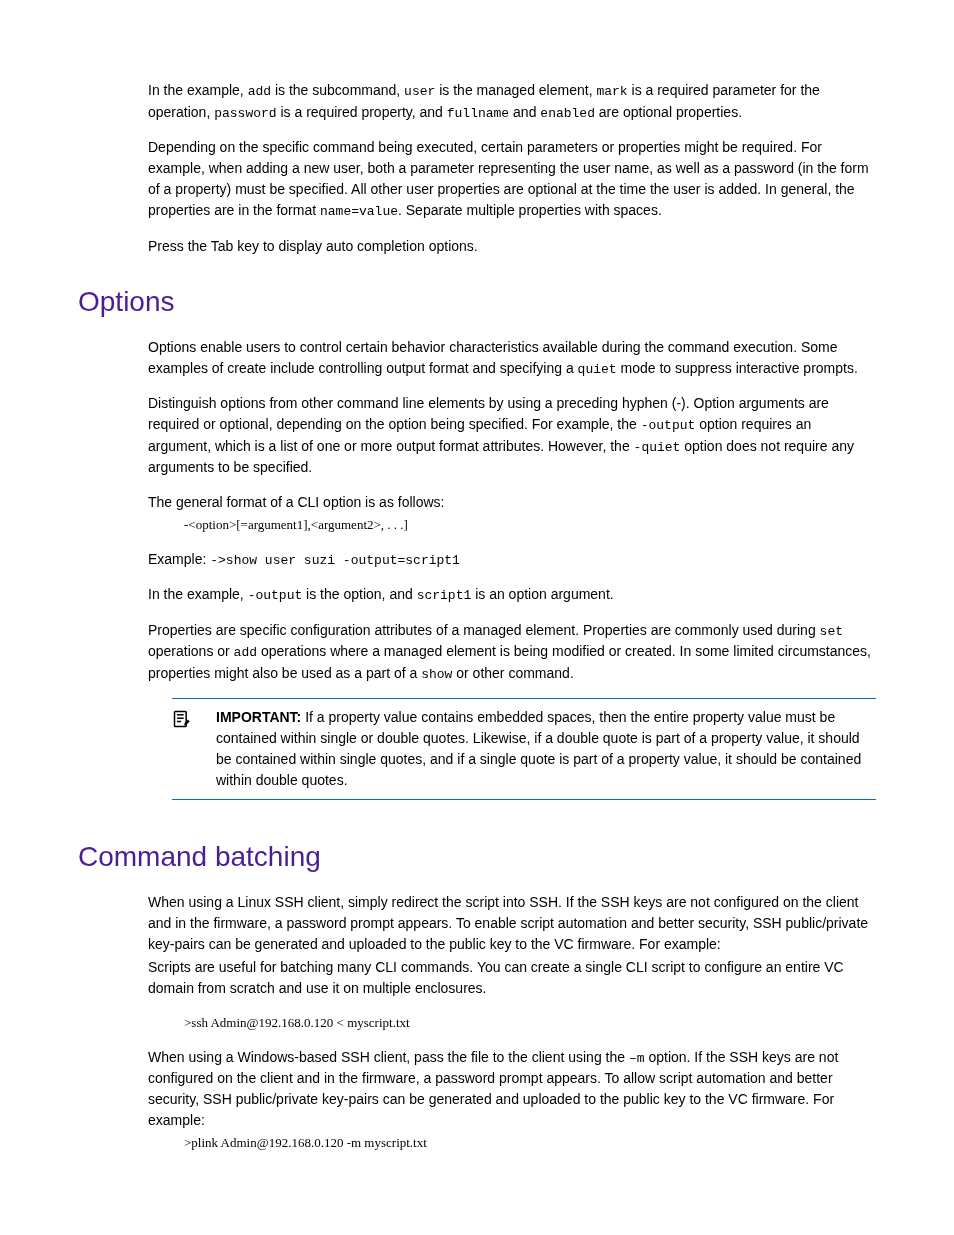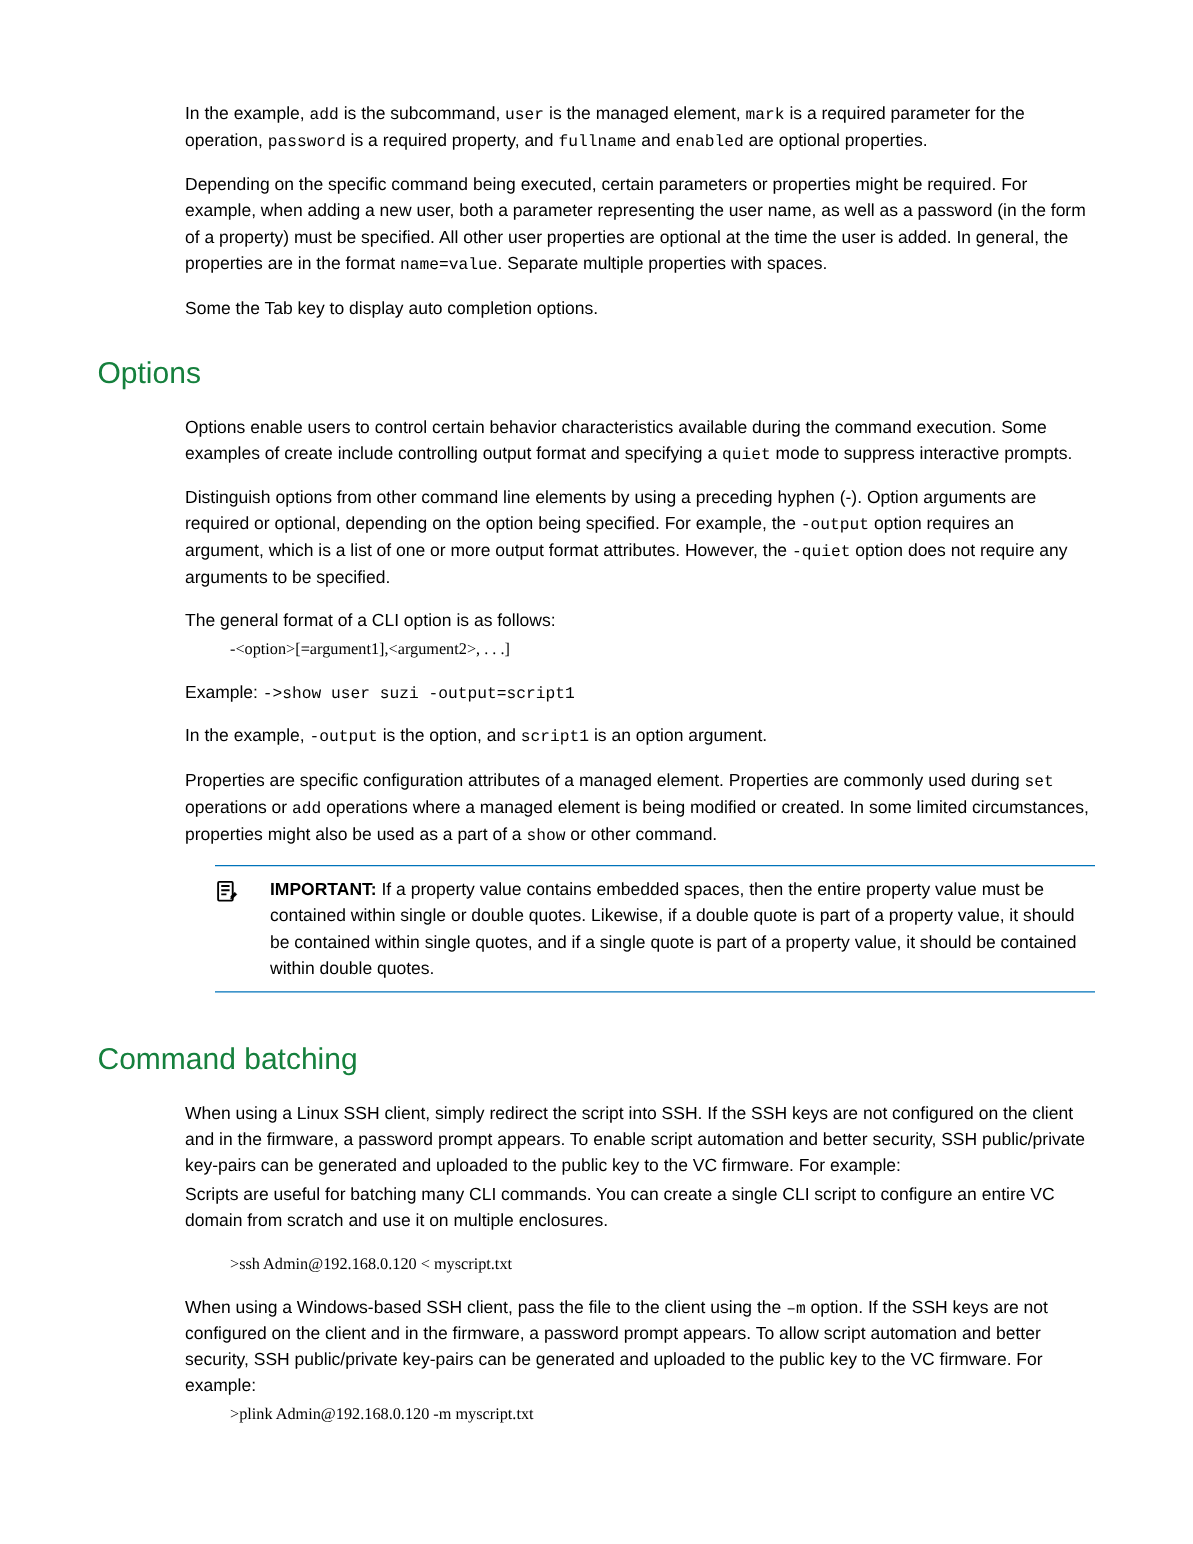"Some the Tab key to" p { text: Some -> Press }
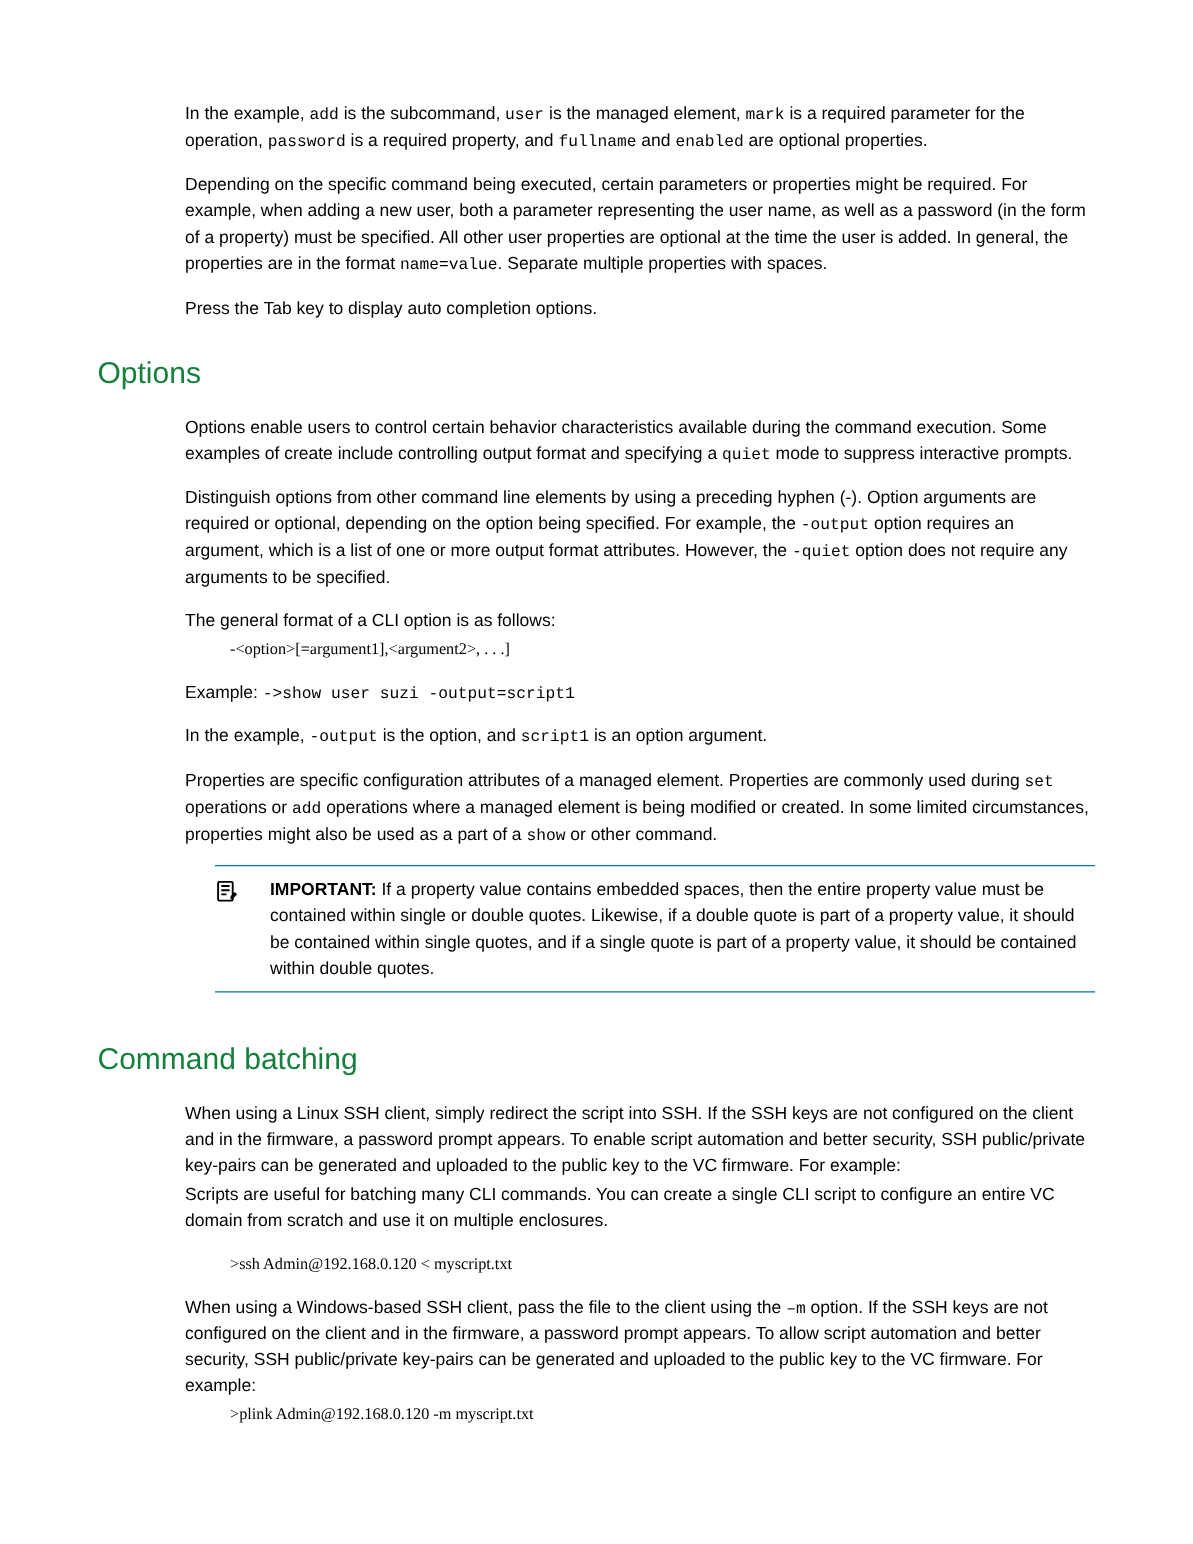"Options" h2 { color: #15803d -> #4c1d95; font-size: 24px -> 28px }
